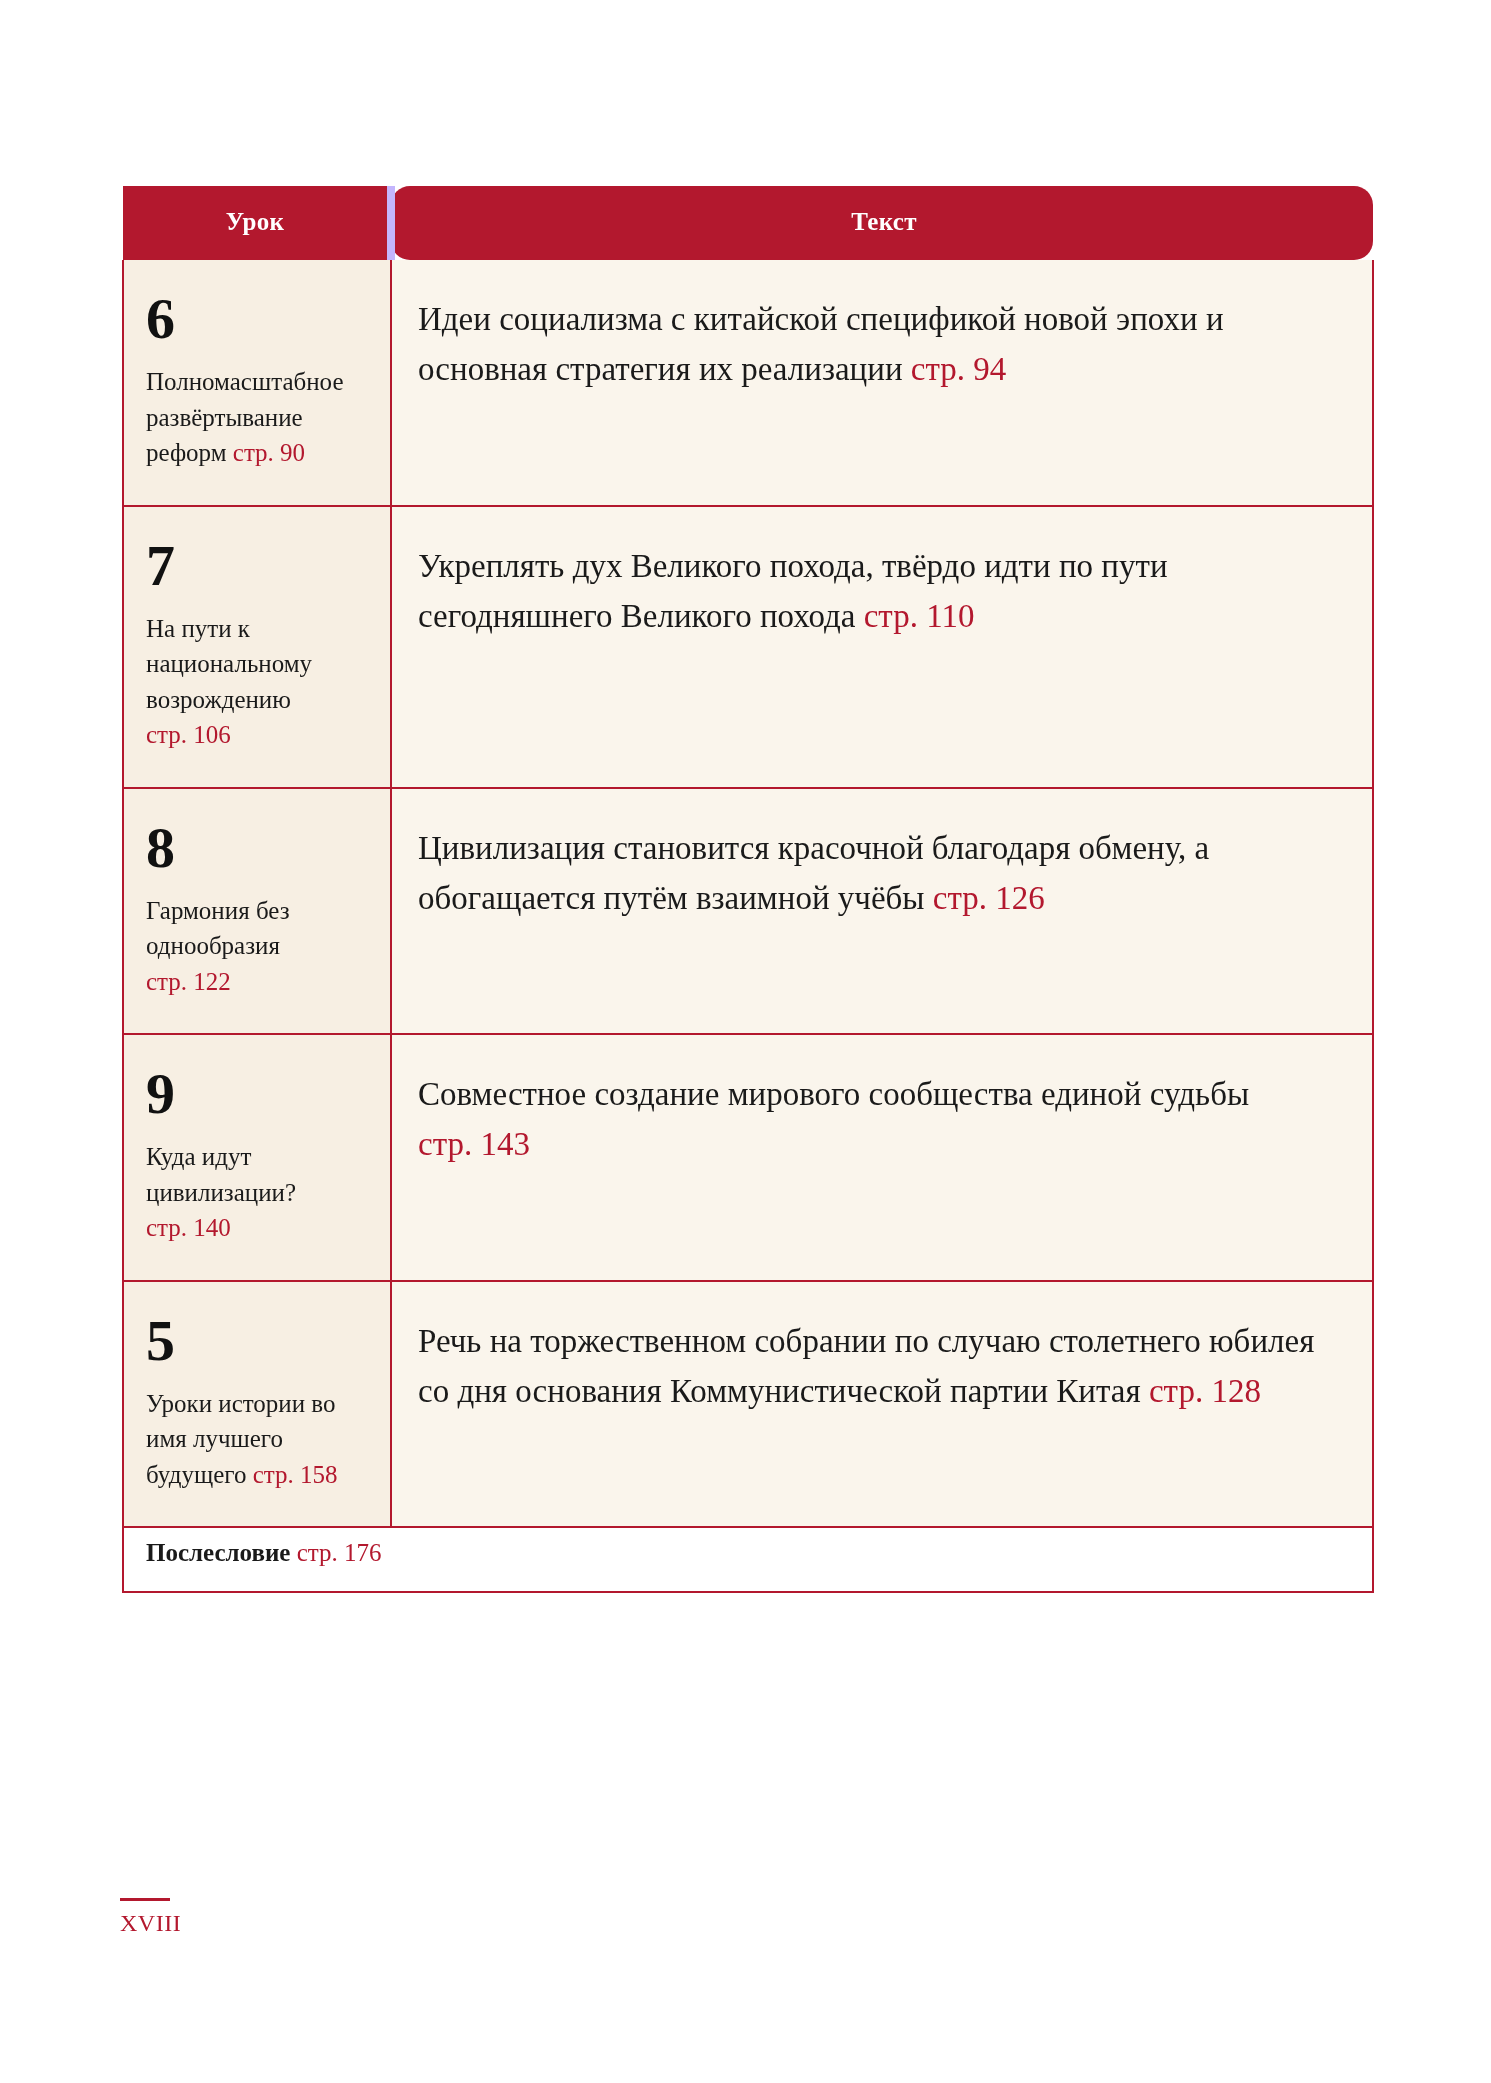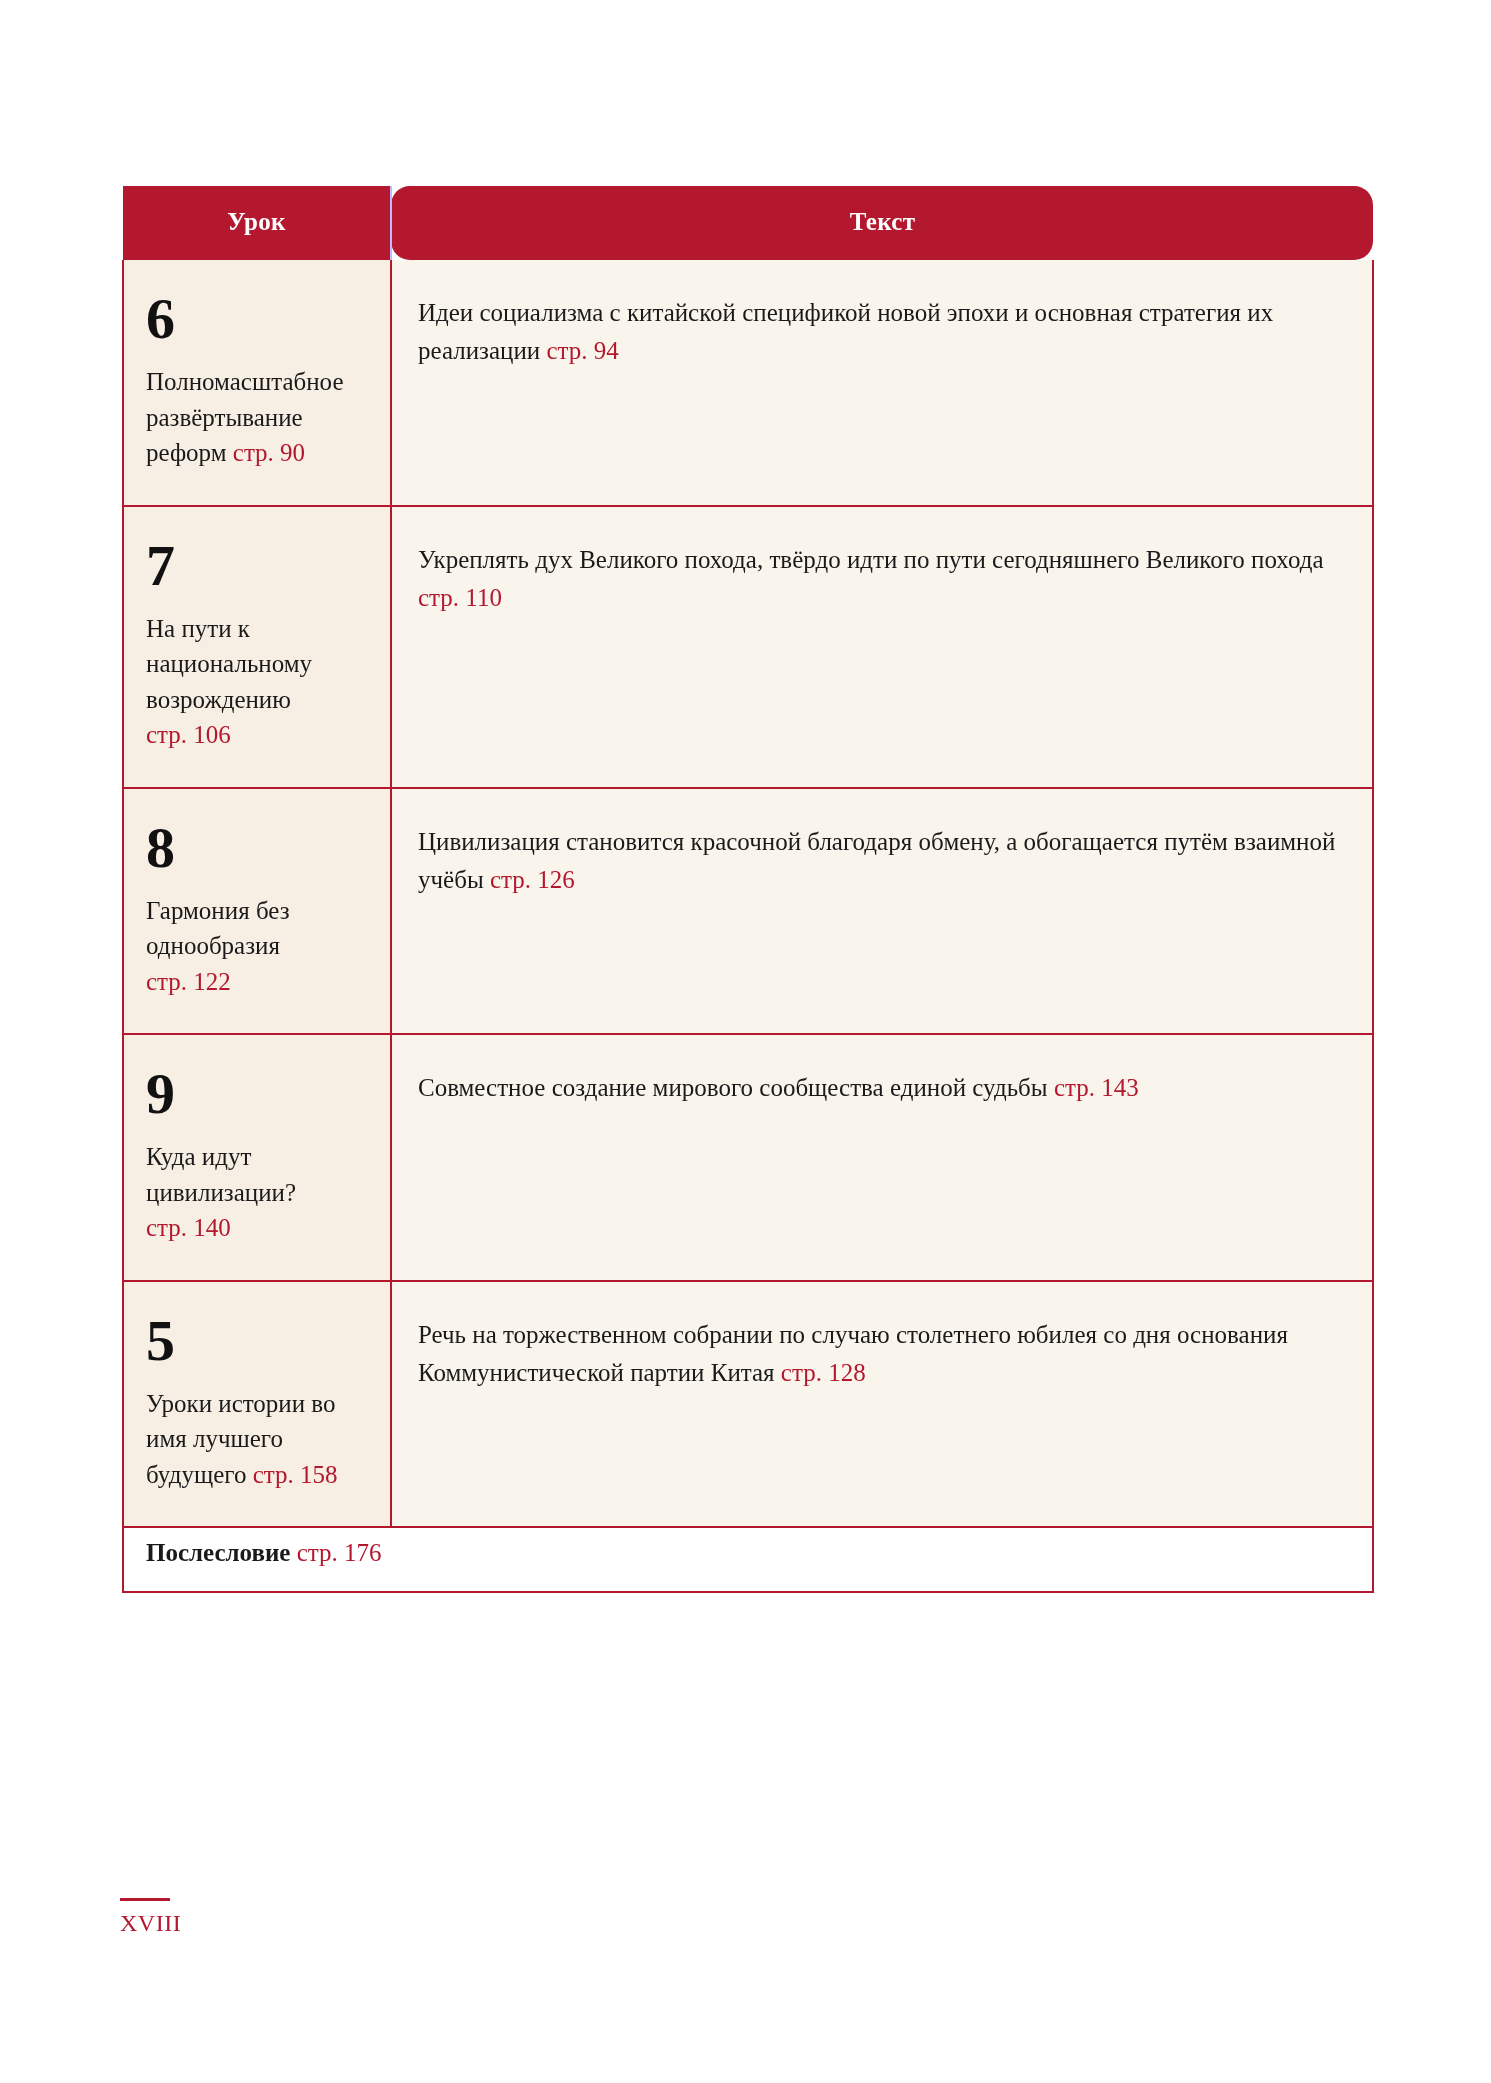"Текст" .thead-cell.divider { border-left: 2px solid #c4b5fd -> 8px solid #c4b5fd }
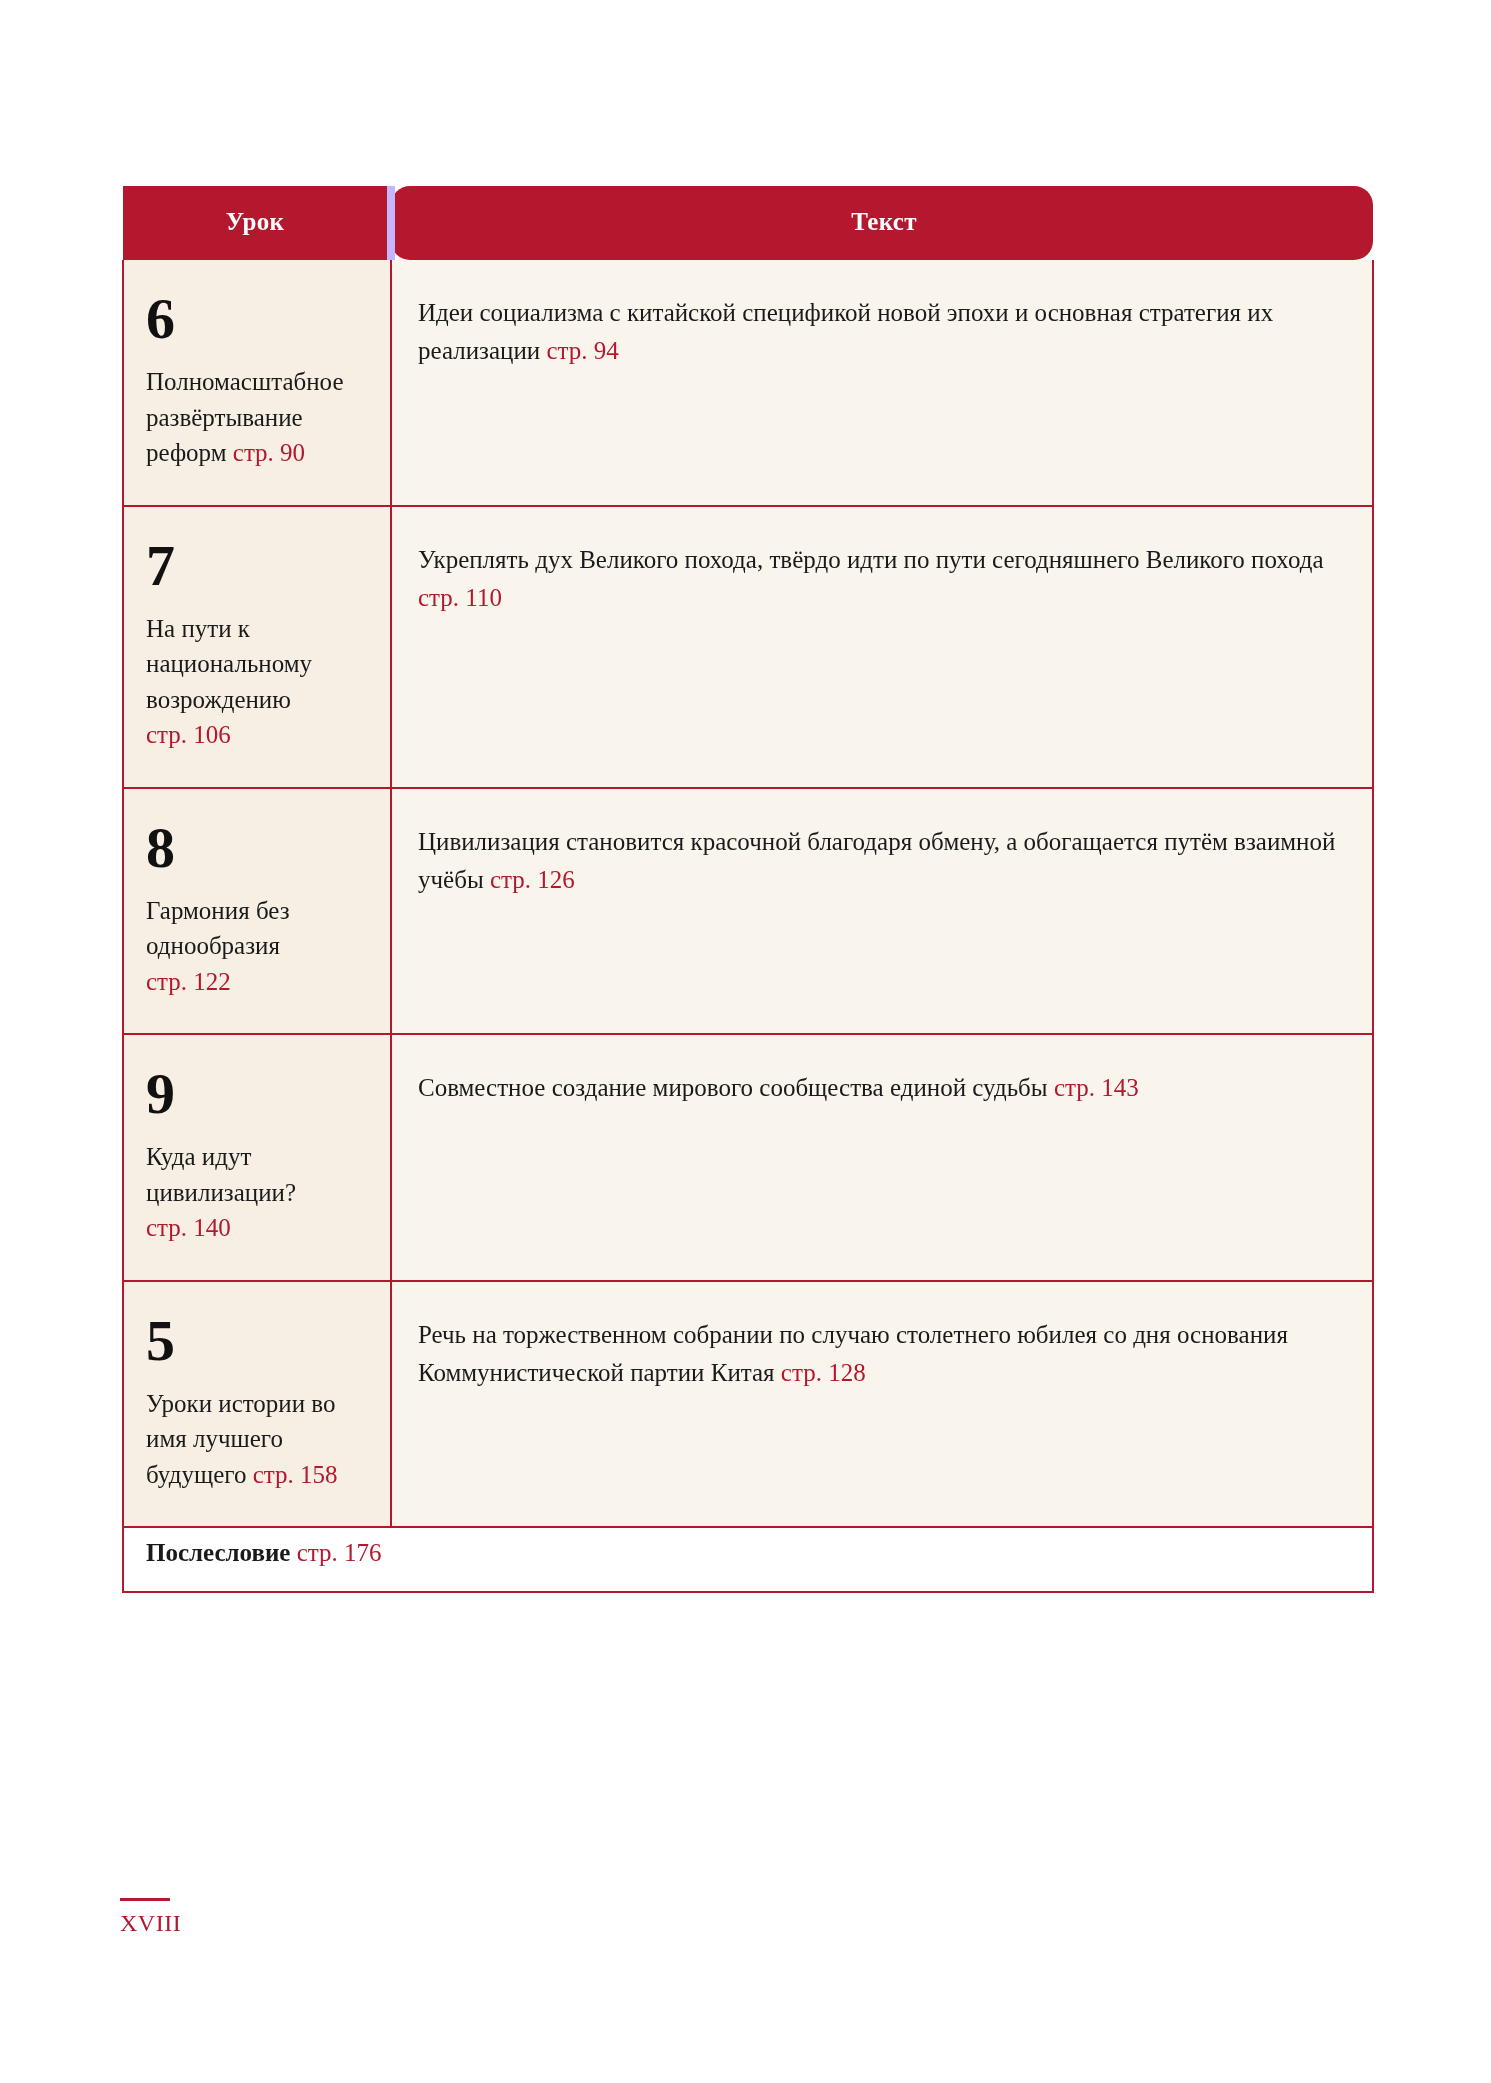"Идеи социализма с китайской спецификой" .text-body { font-size: 25px -> 33px }
